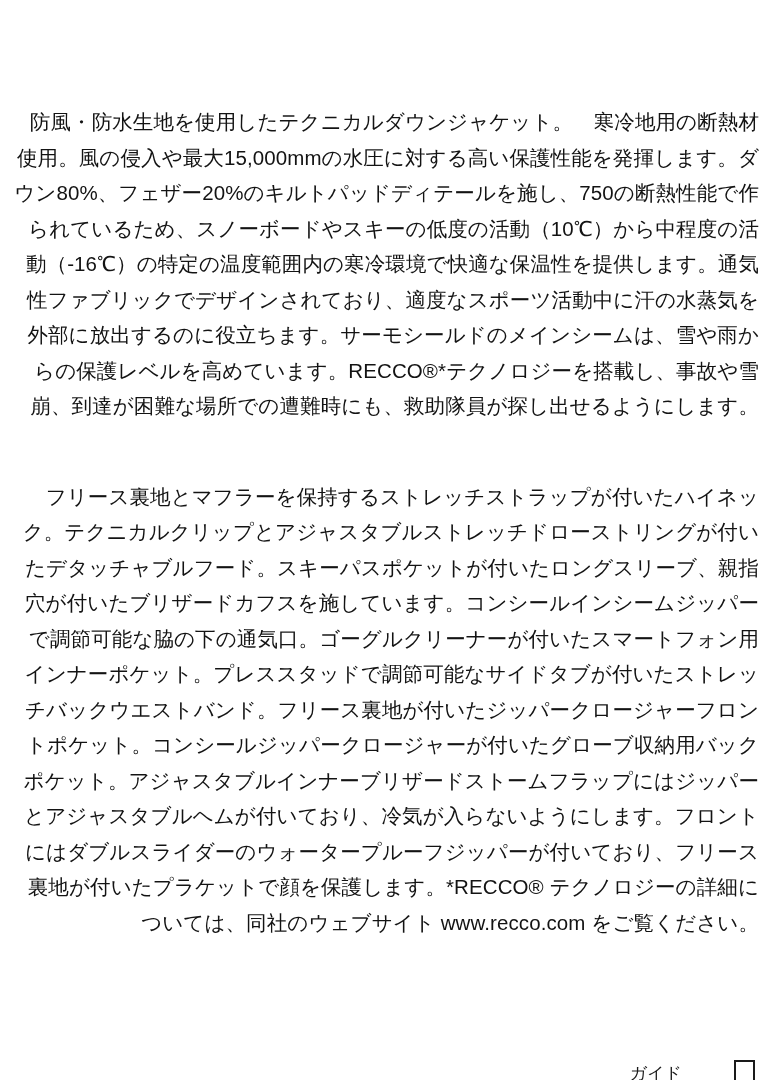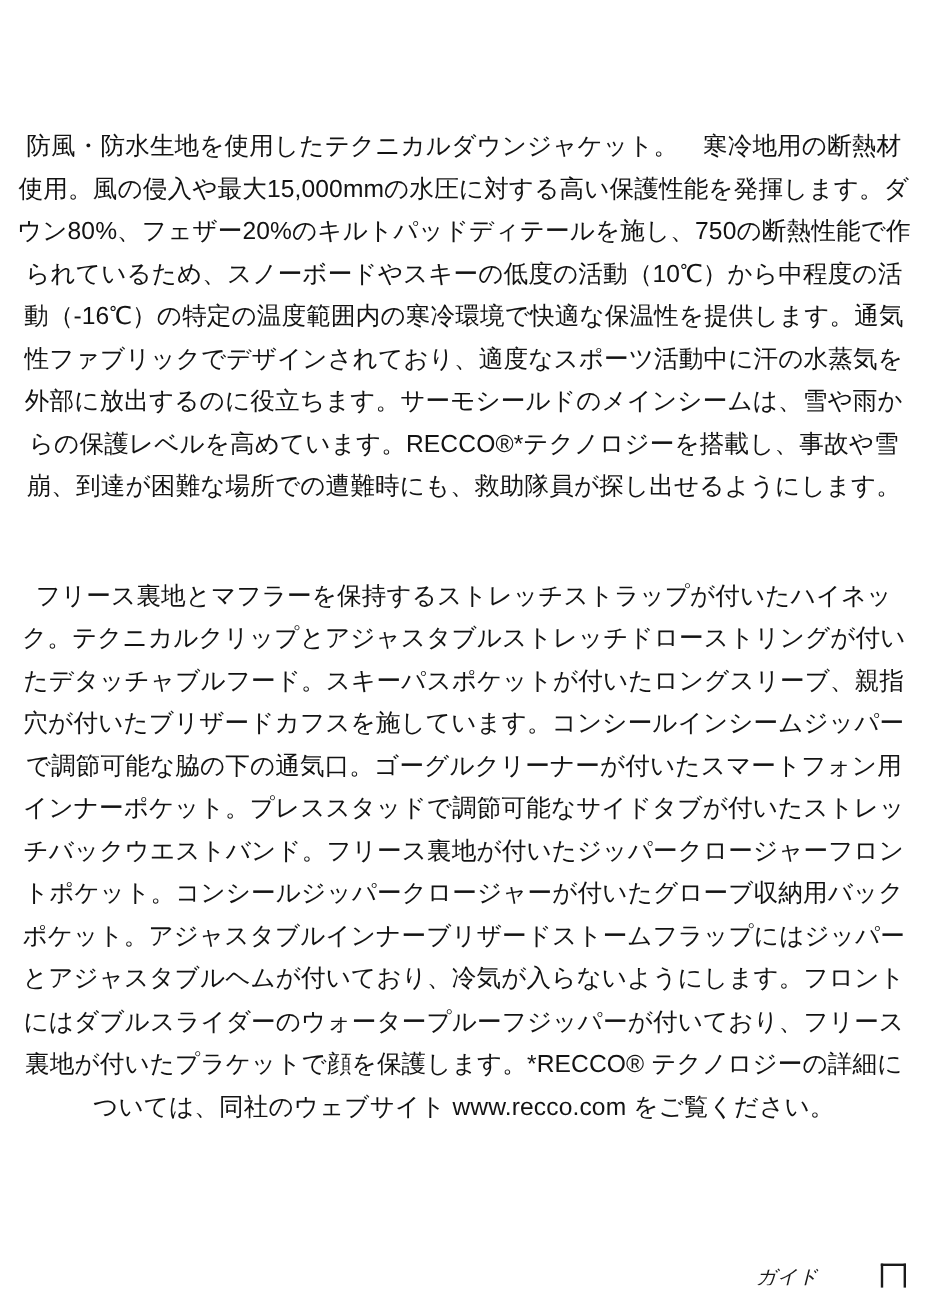"防風・防水生地を使用したテクニカルダウンジャケット。" .paragraph { text-align: center -> right }
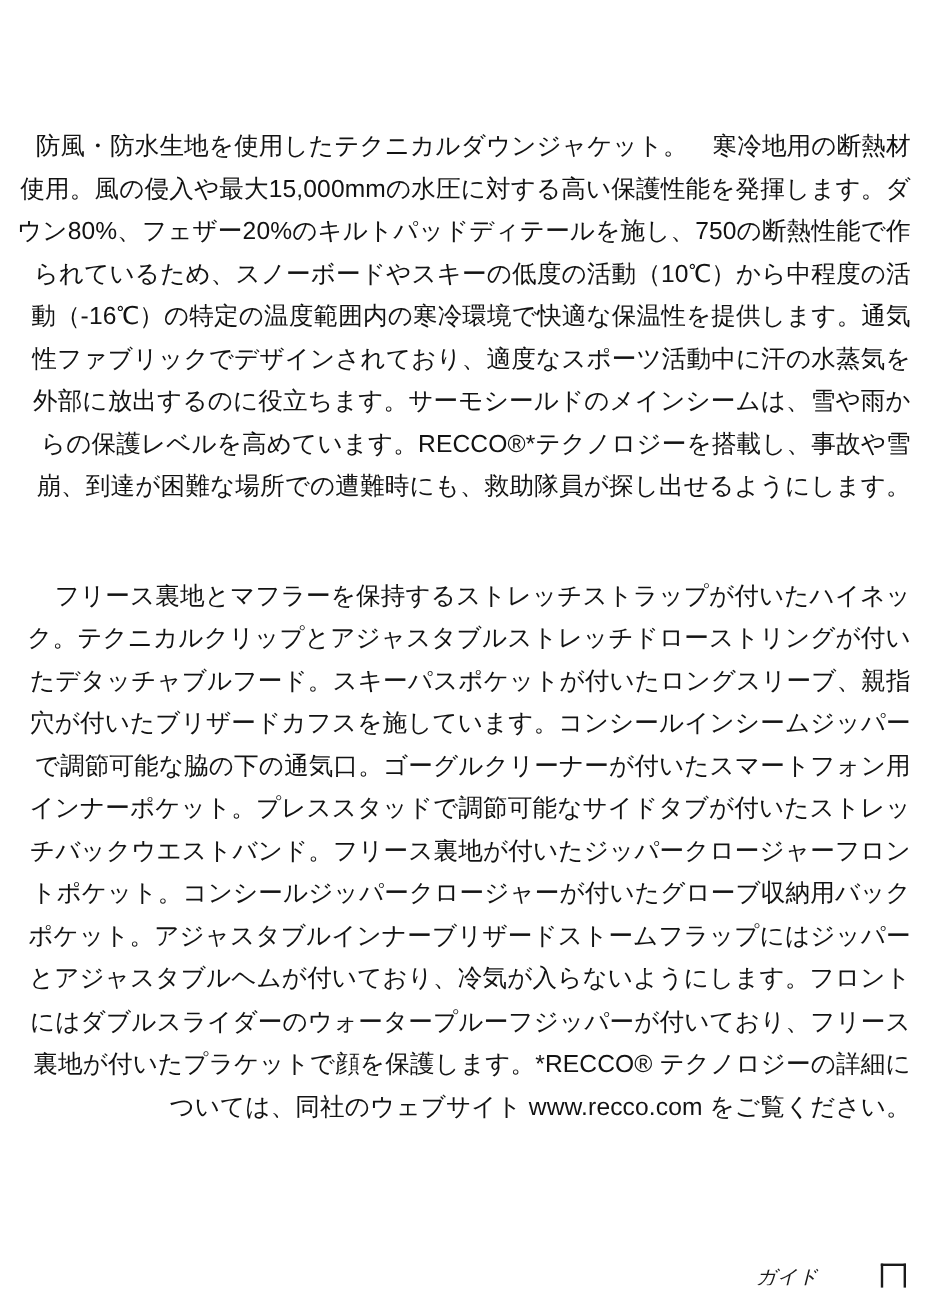"ガイド" .footer-row { align-items: center -> flex-end; font-style: italic -> none }
